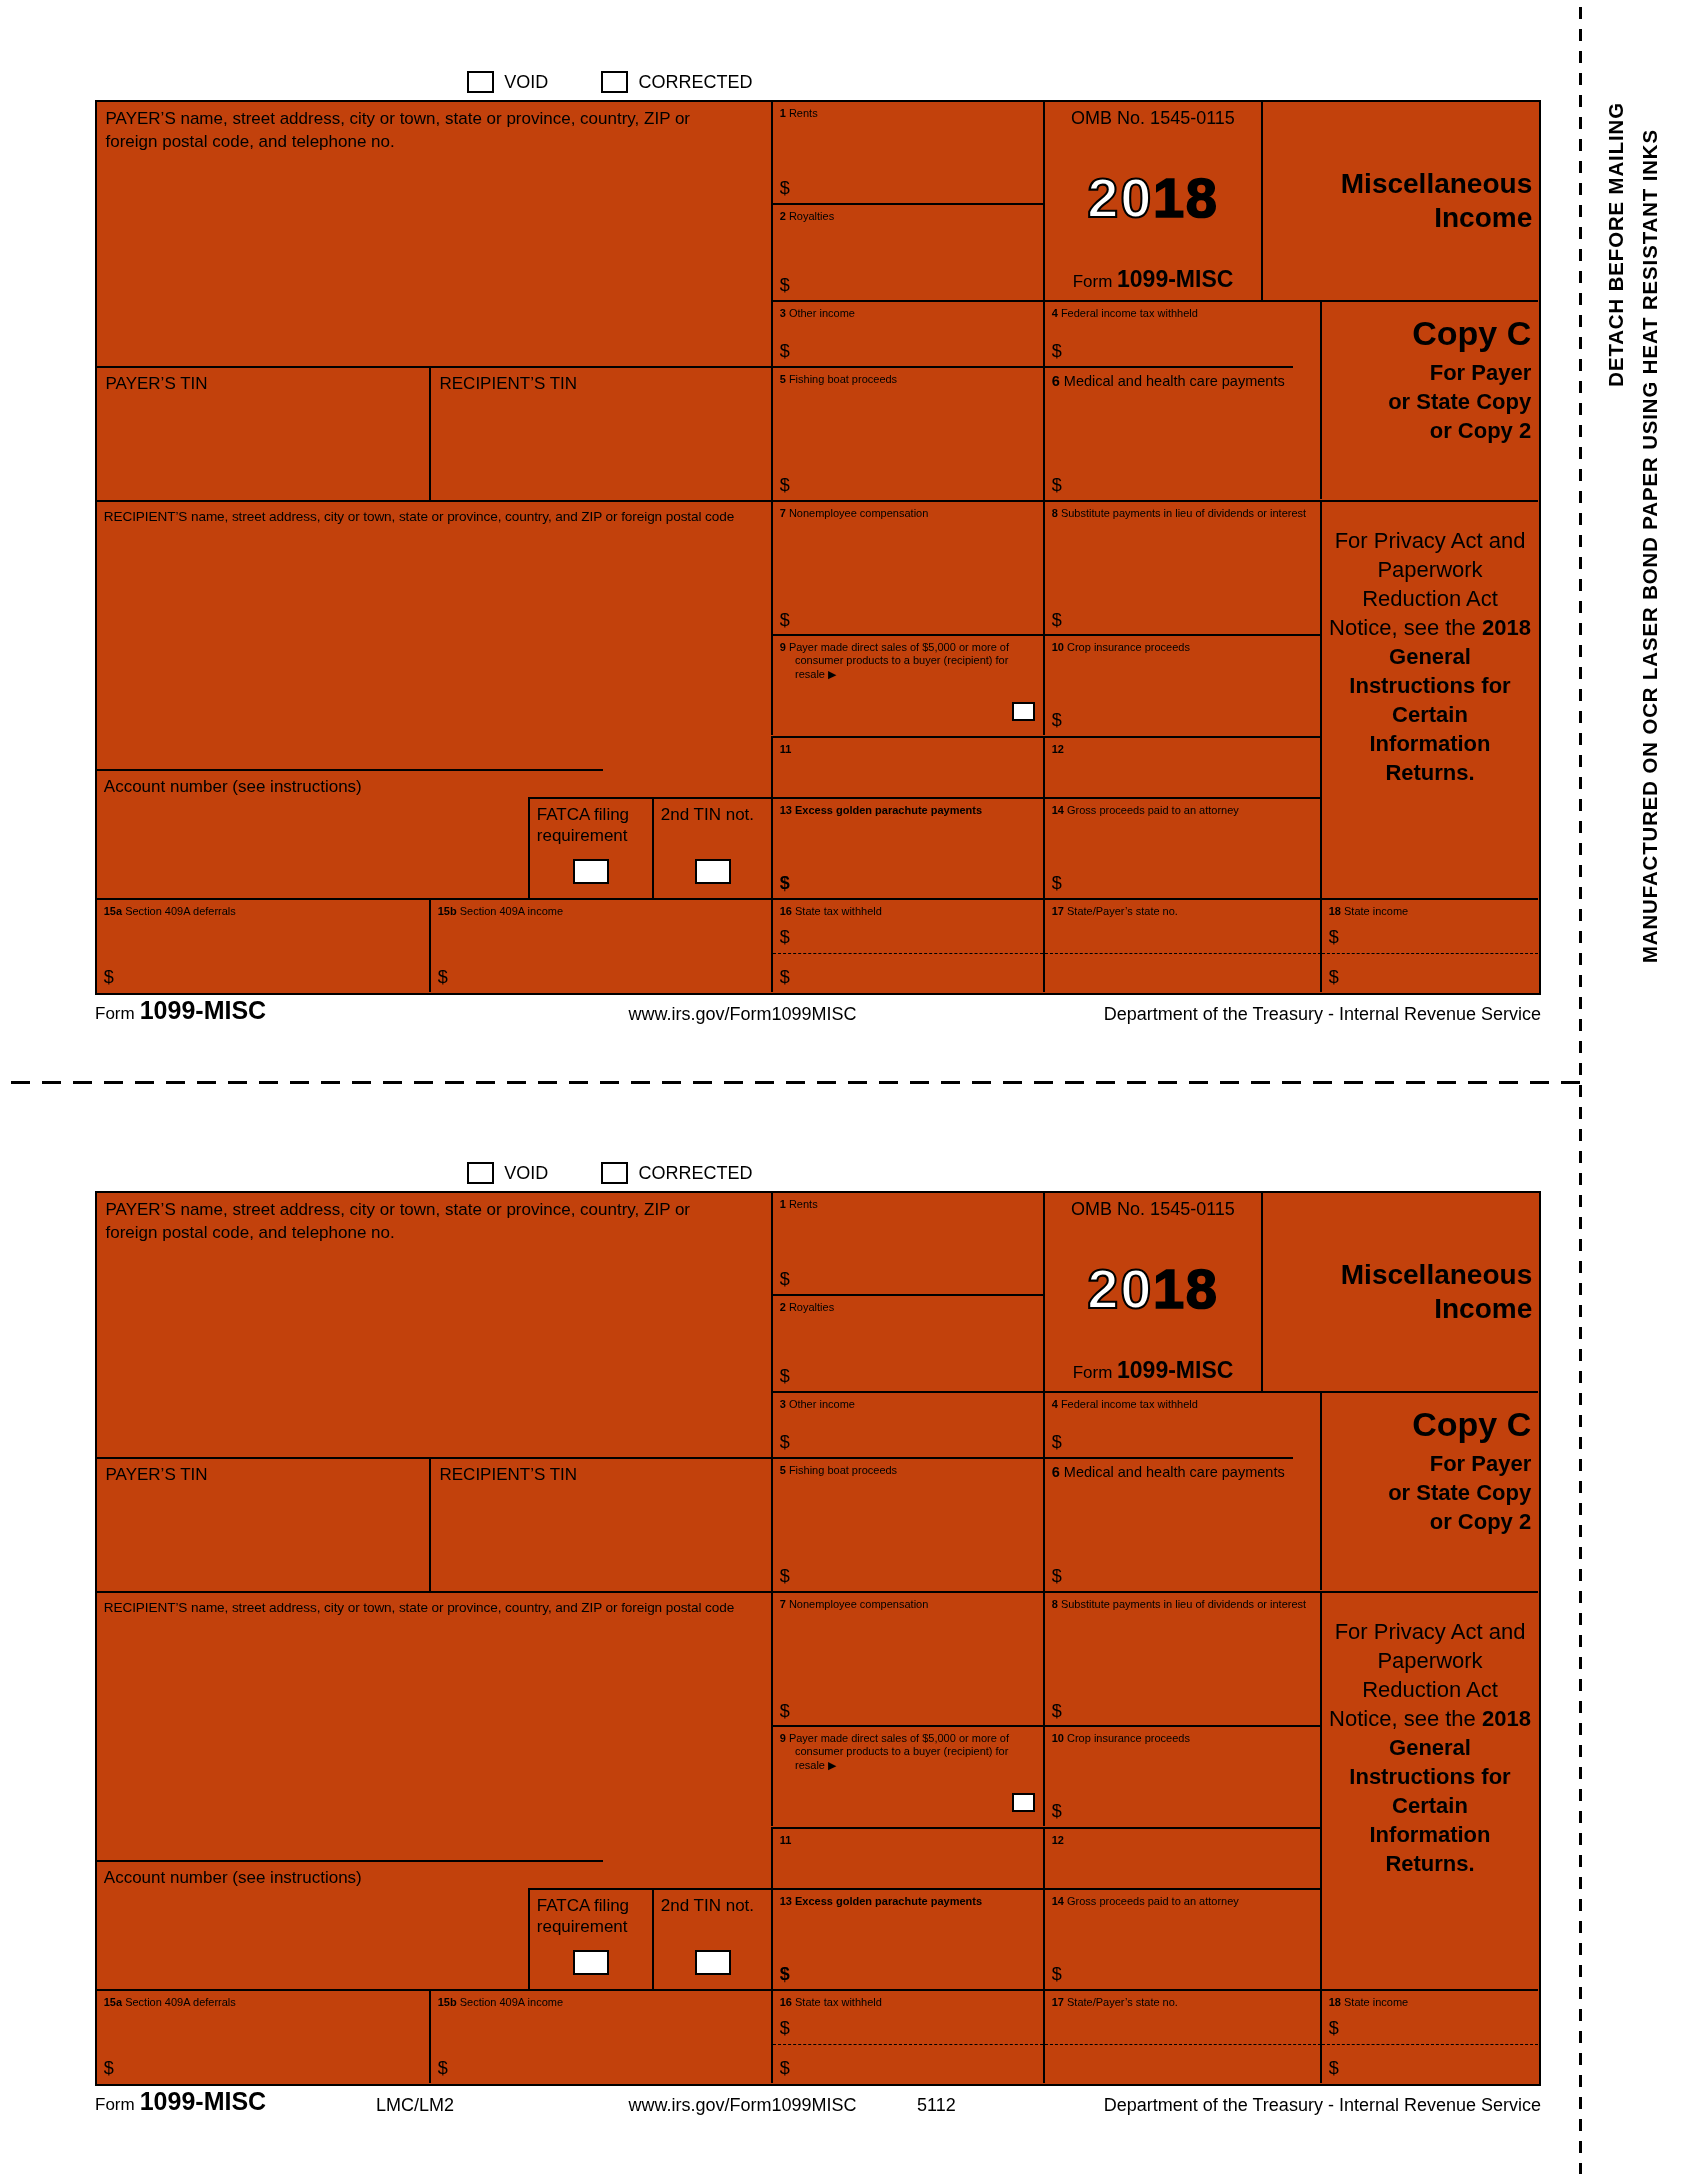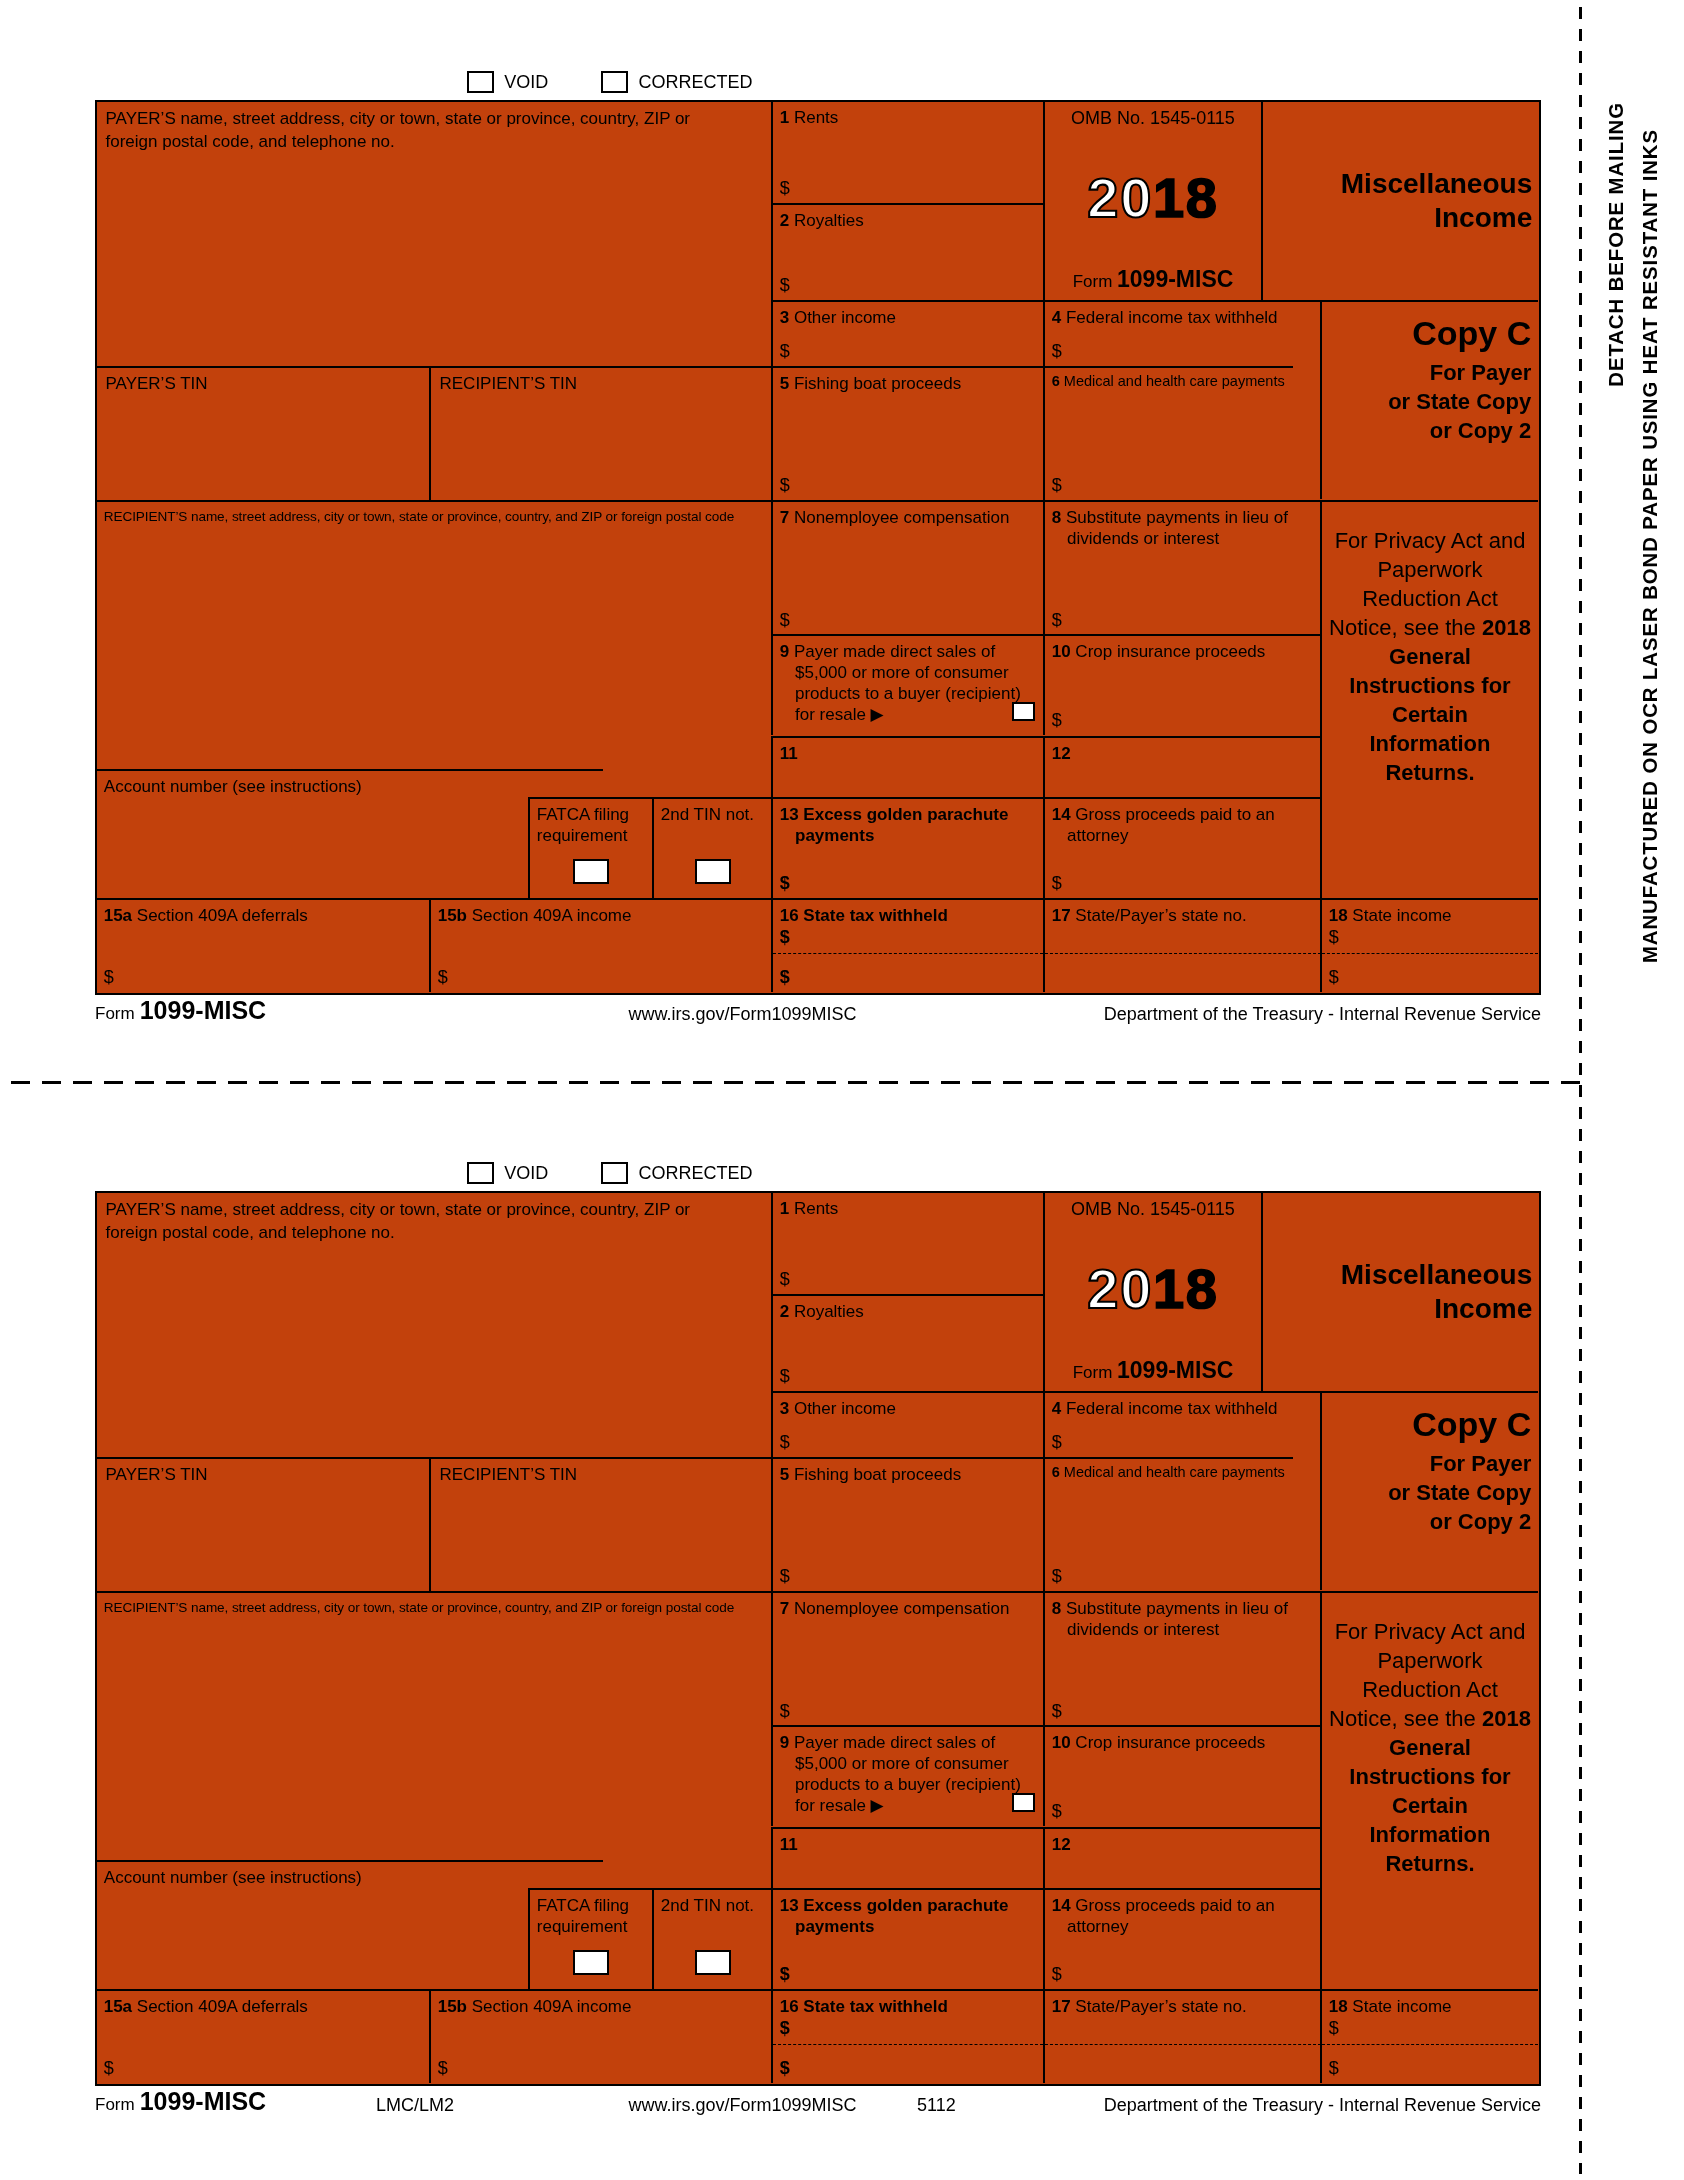"1 Rents" .boxlabel { font-size: 17px -> 11px }
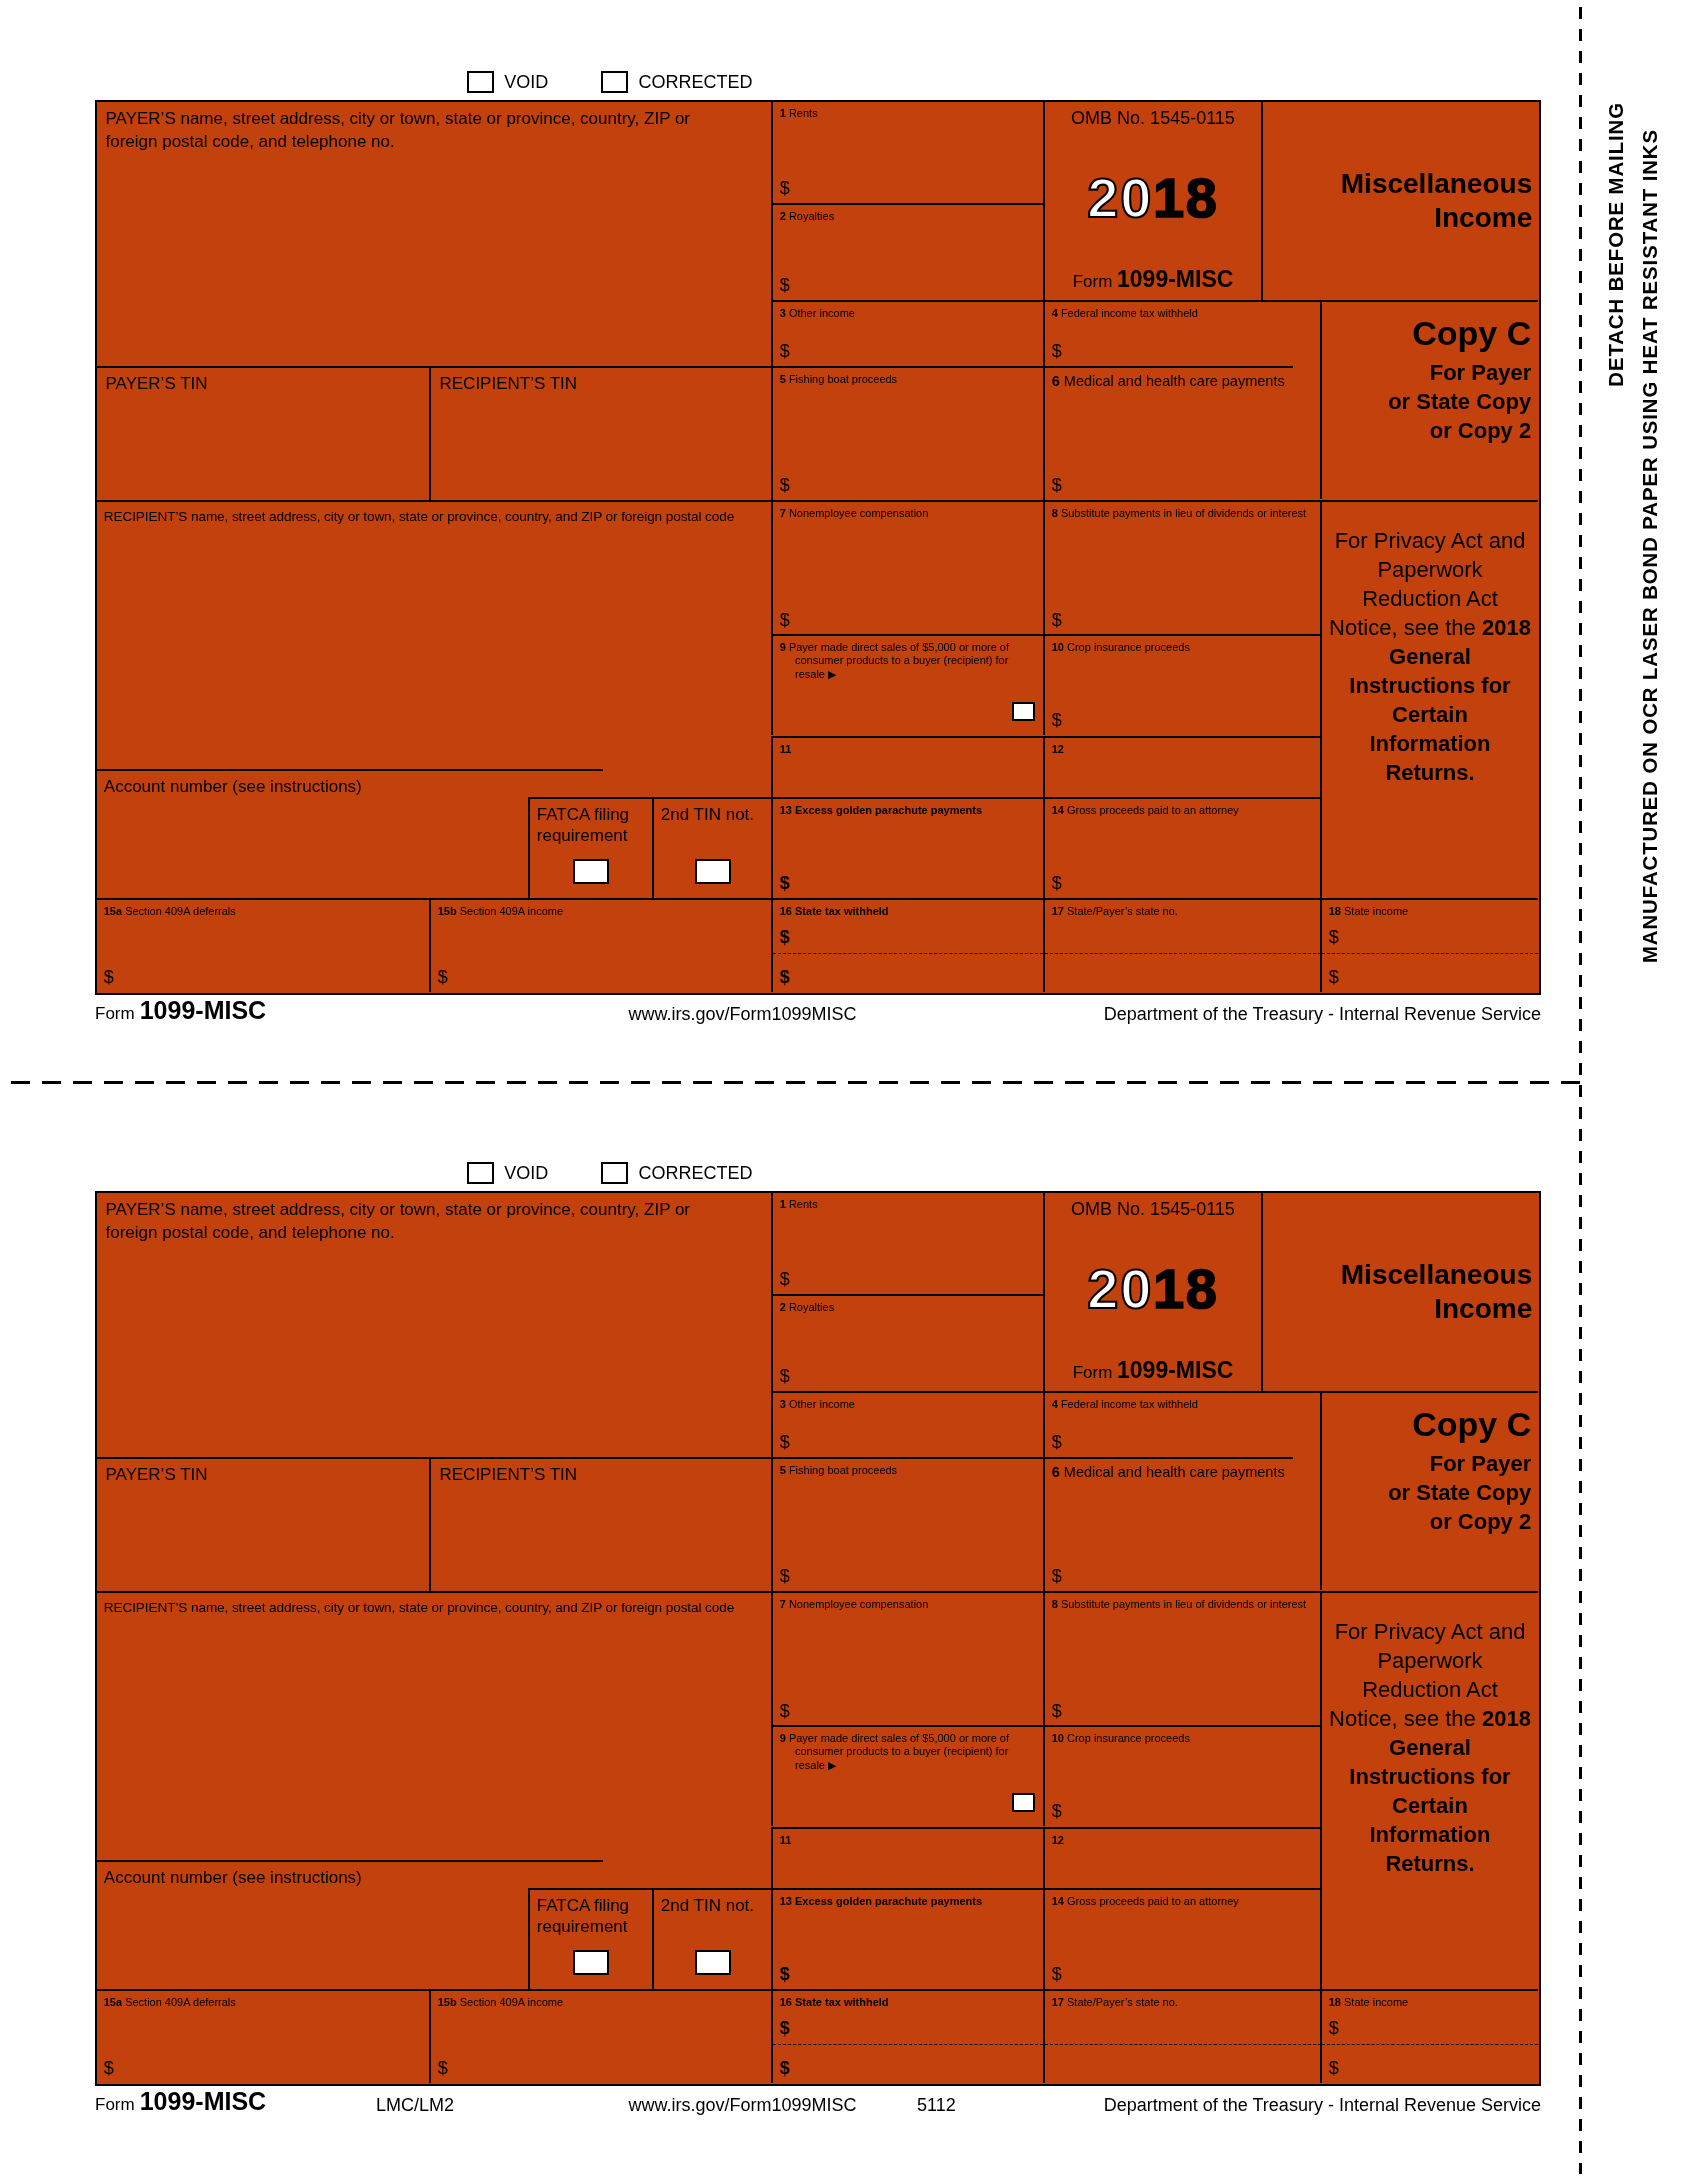"16 State tax withheld" .b16 { font-weight: bold -> none }
